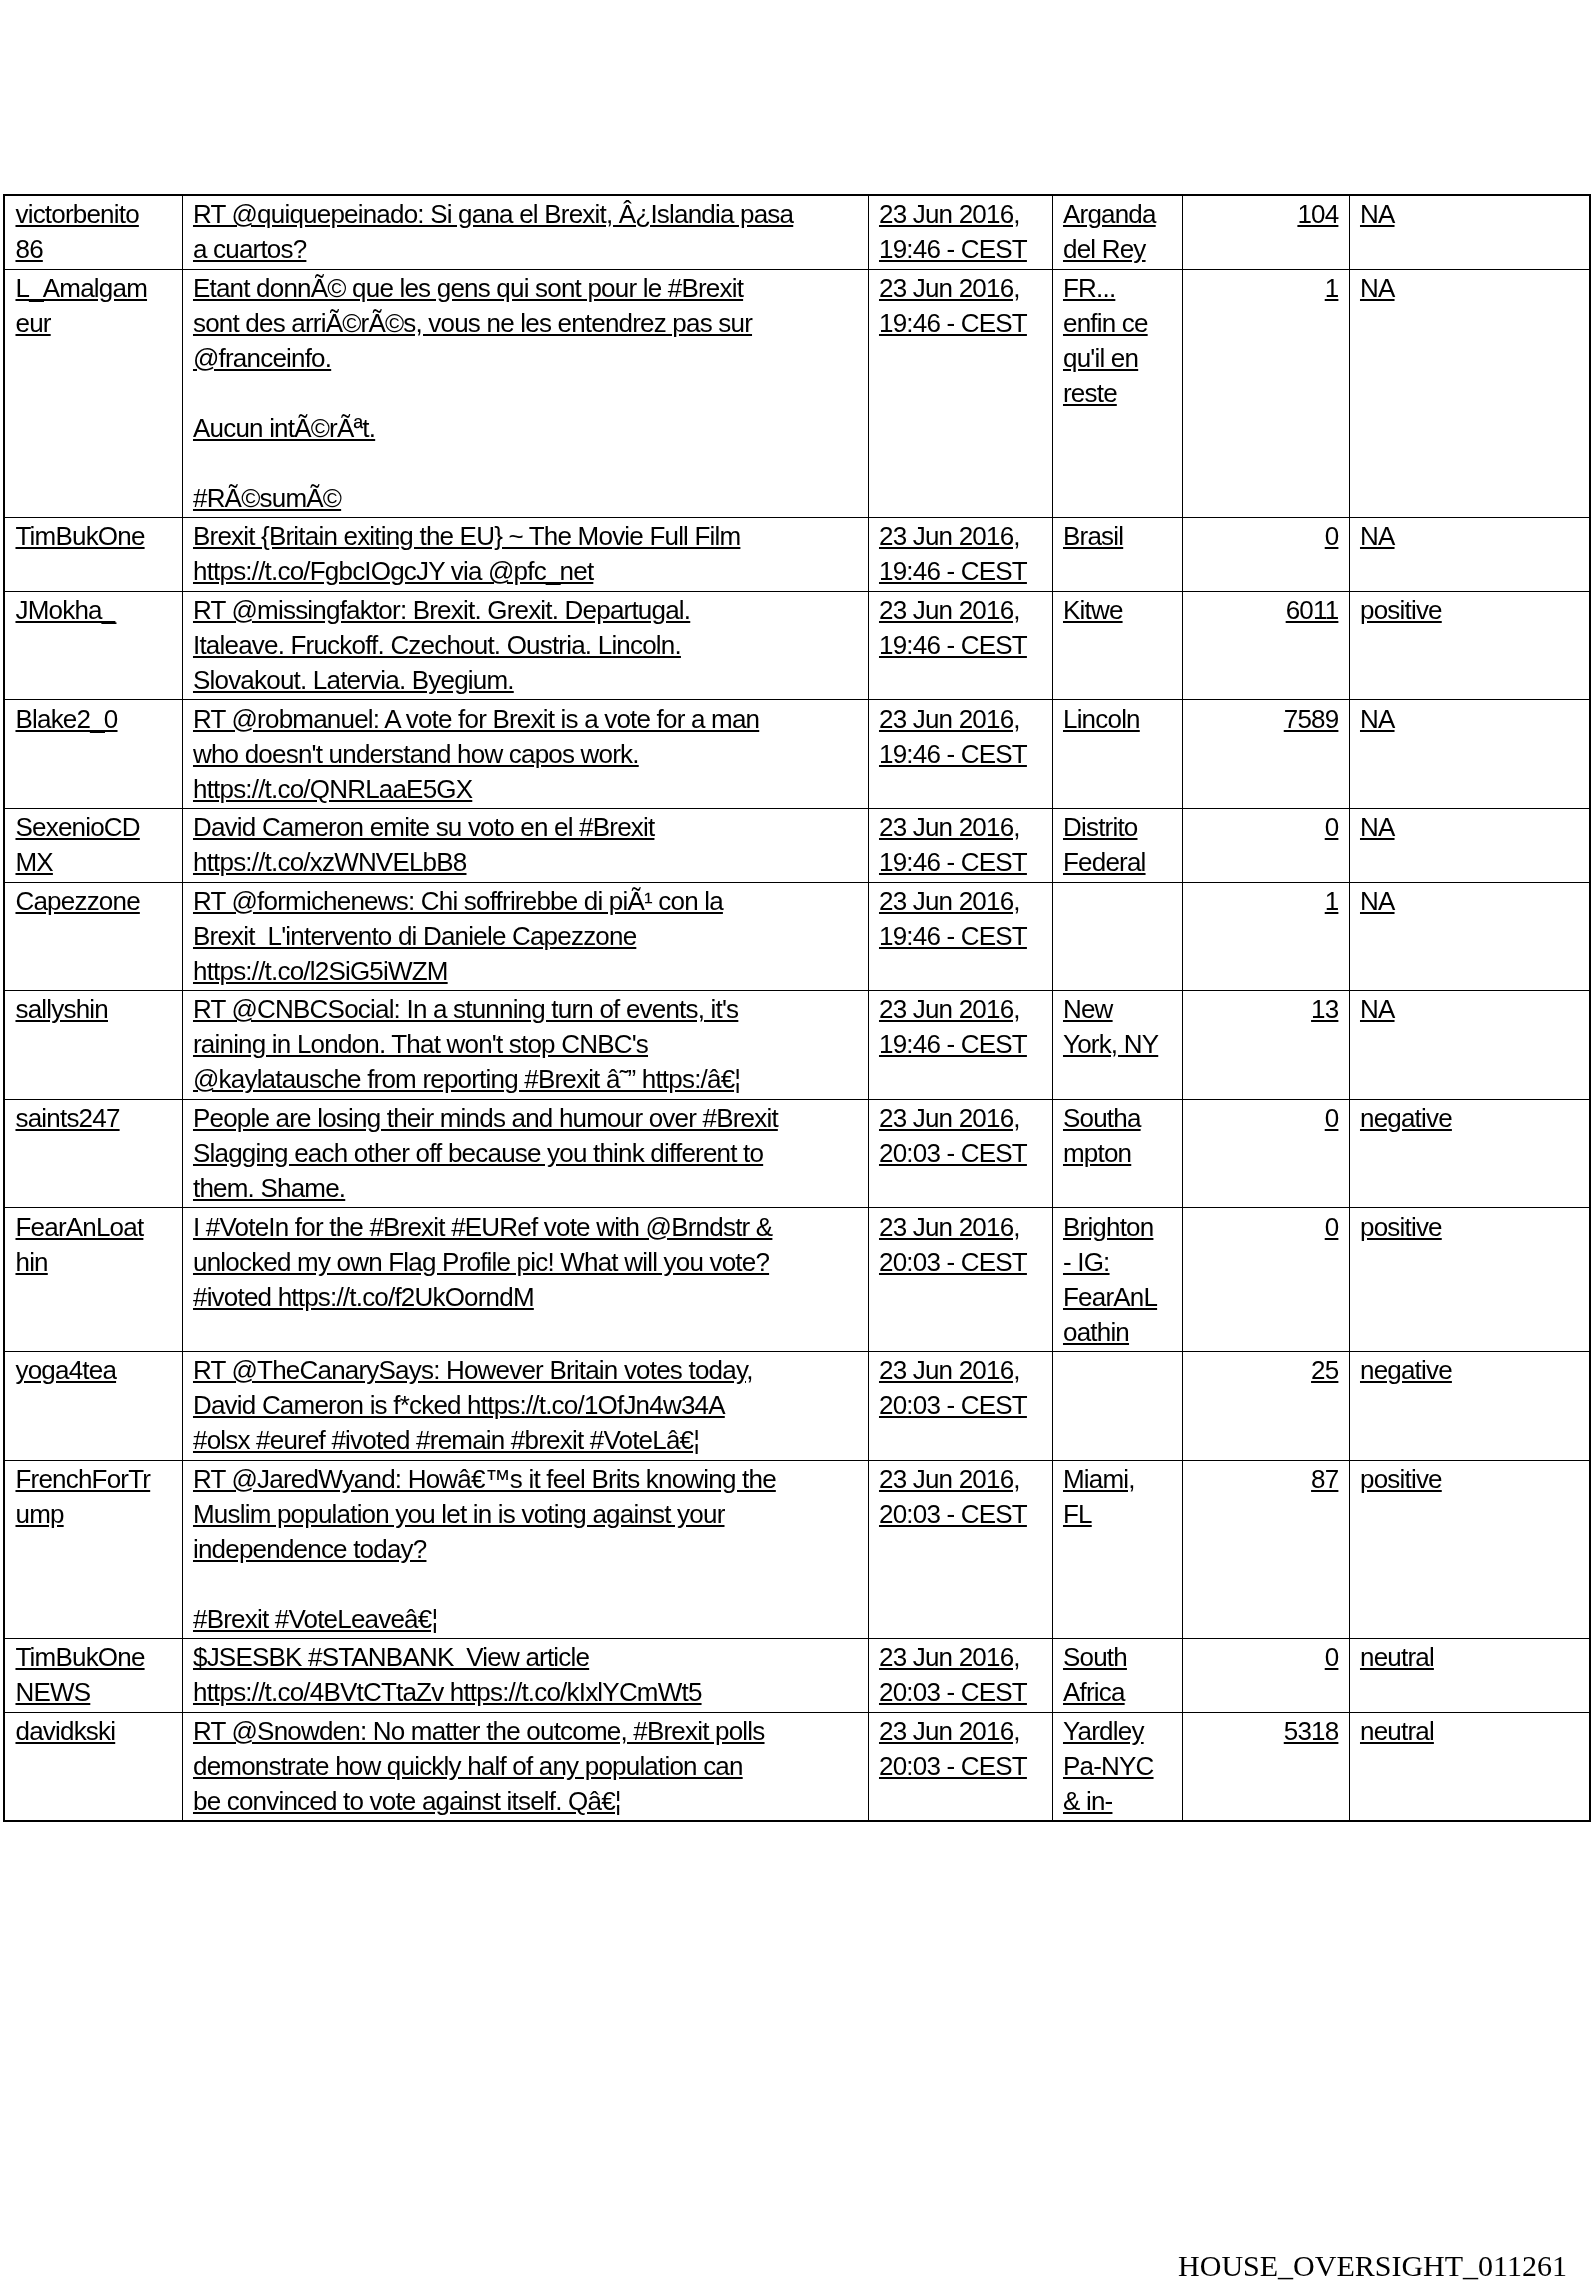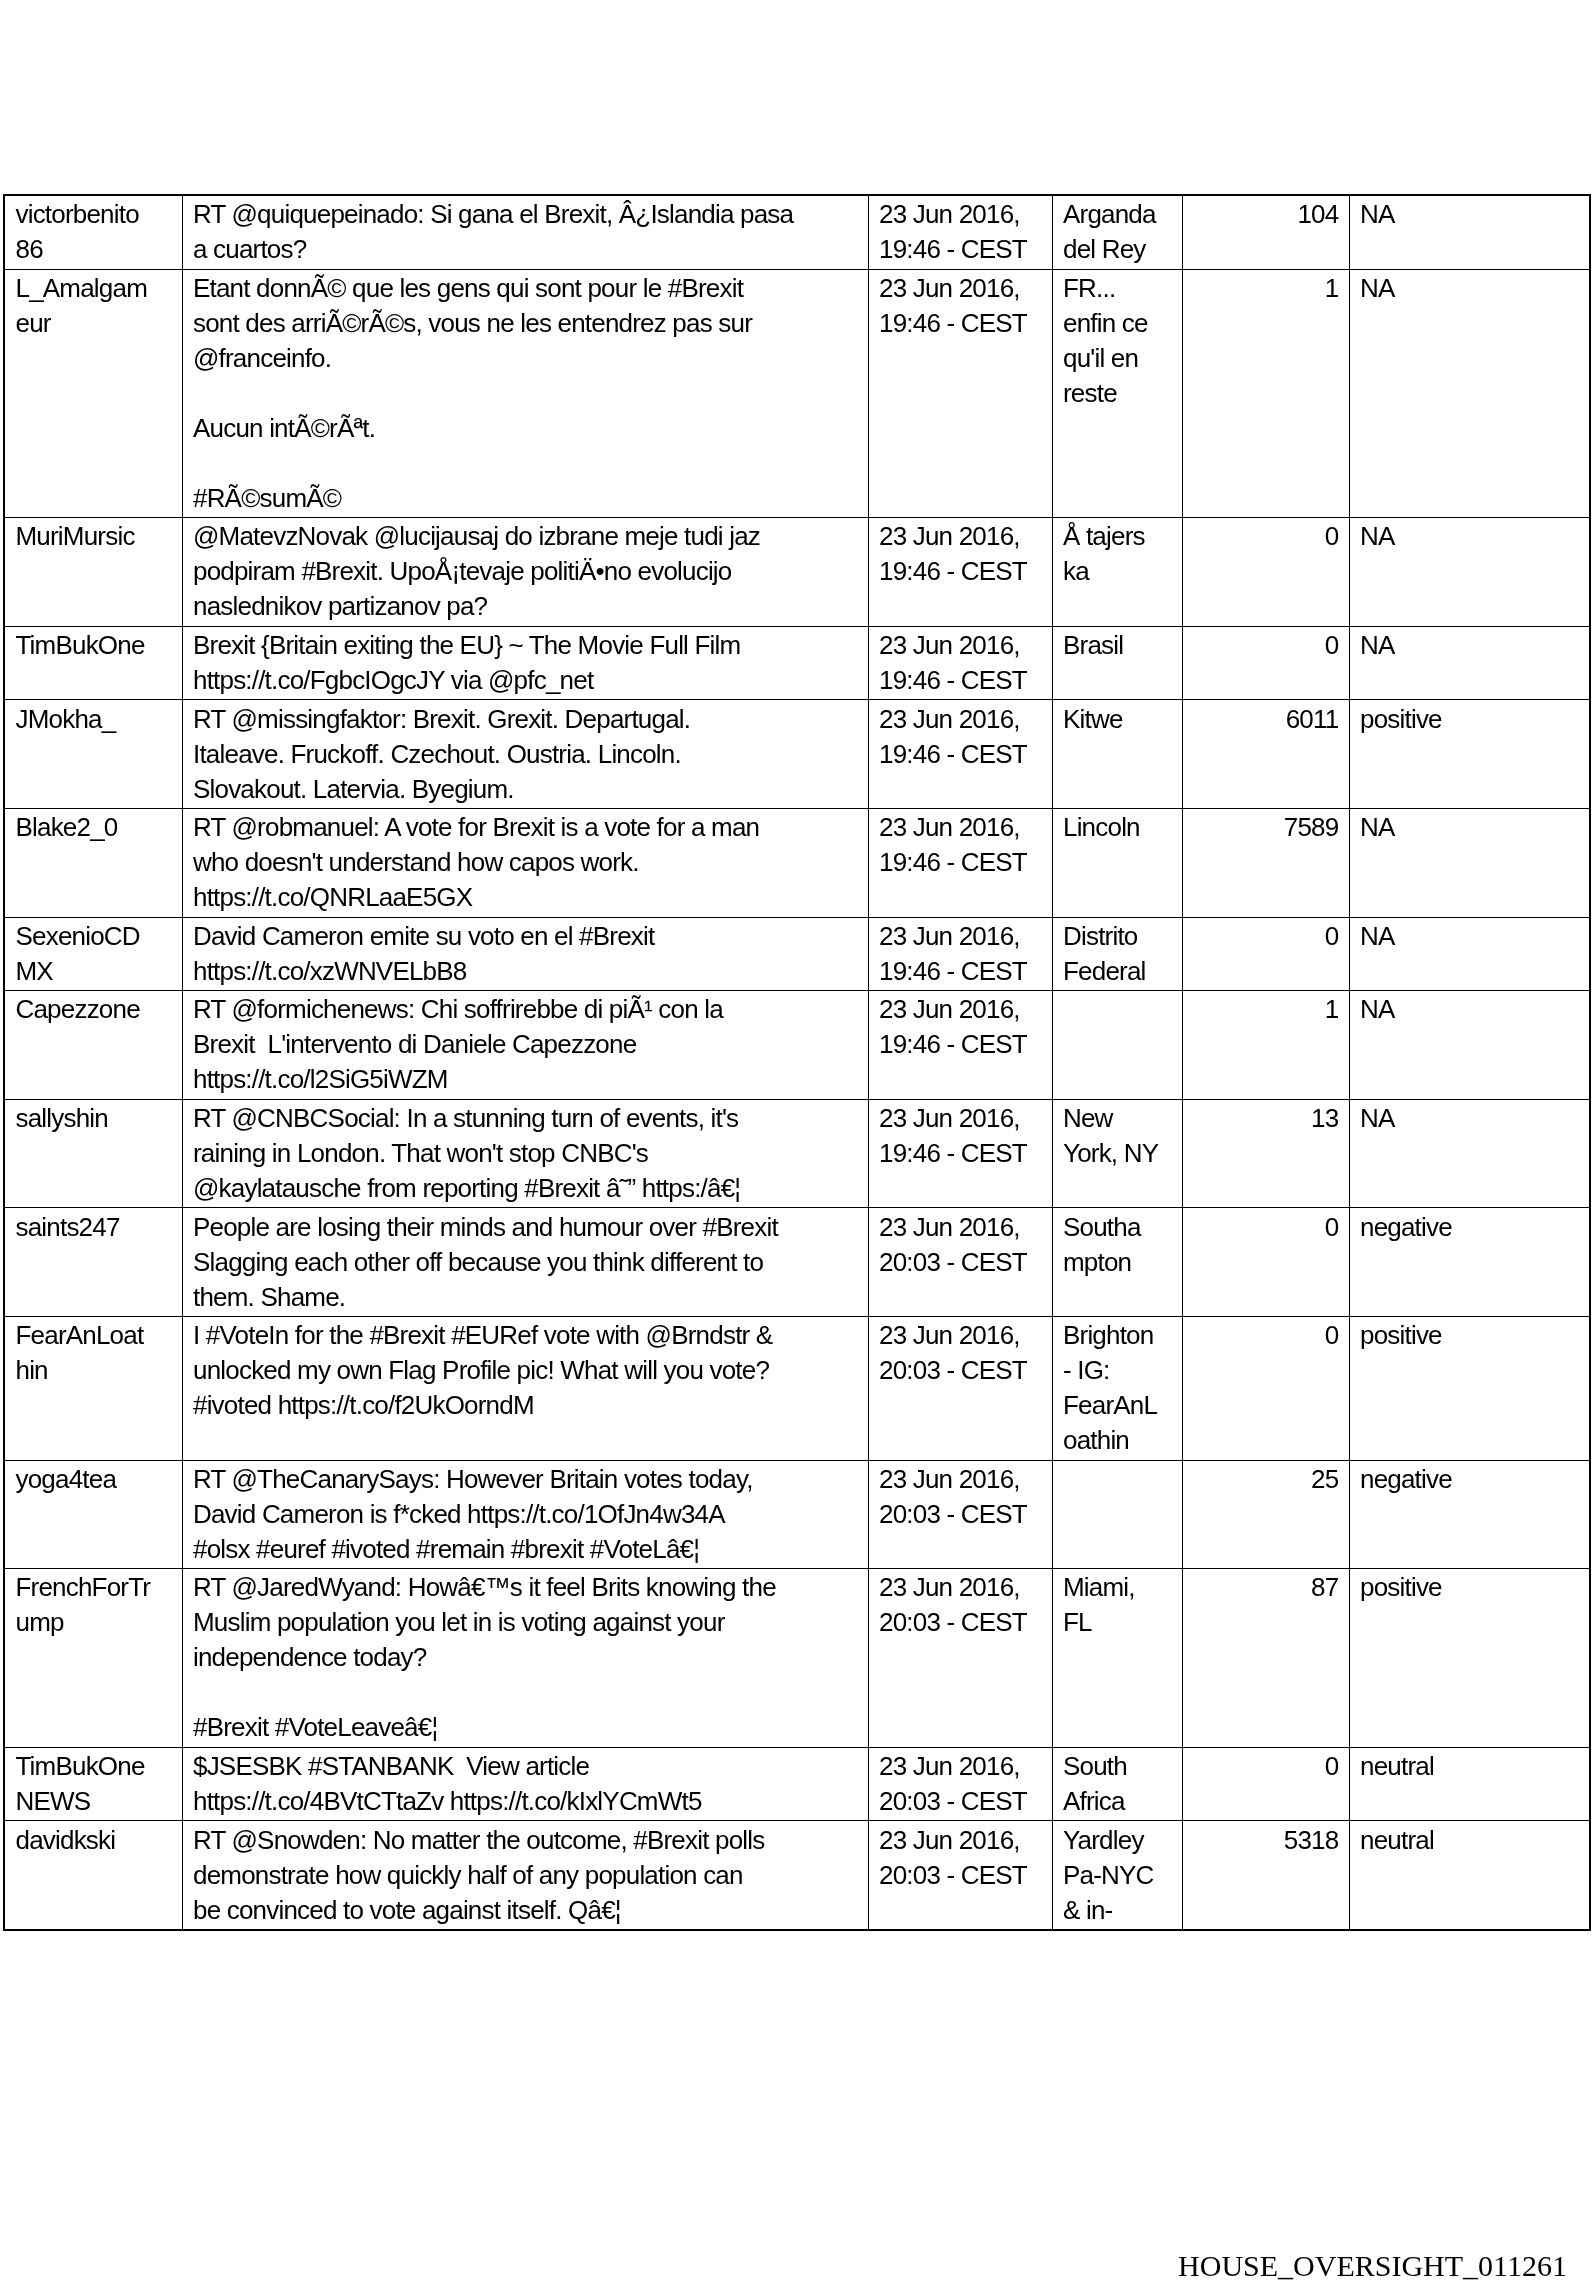"victorbenito" .tweet-table { text-decoration: none -> underline }
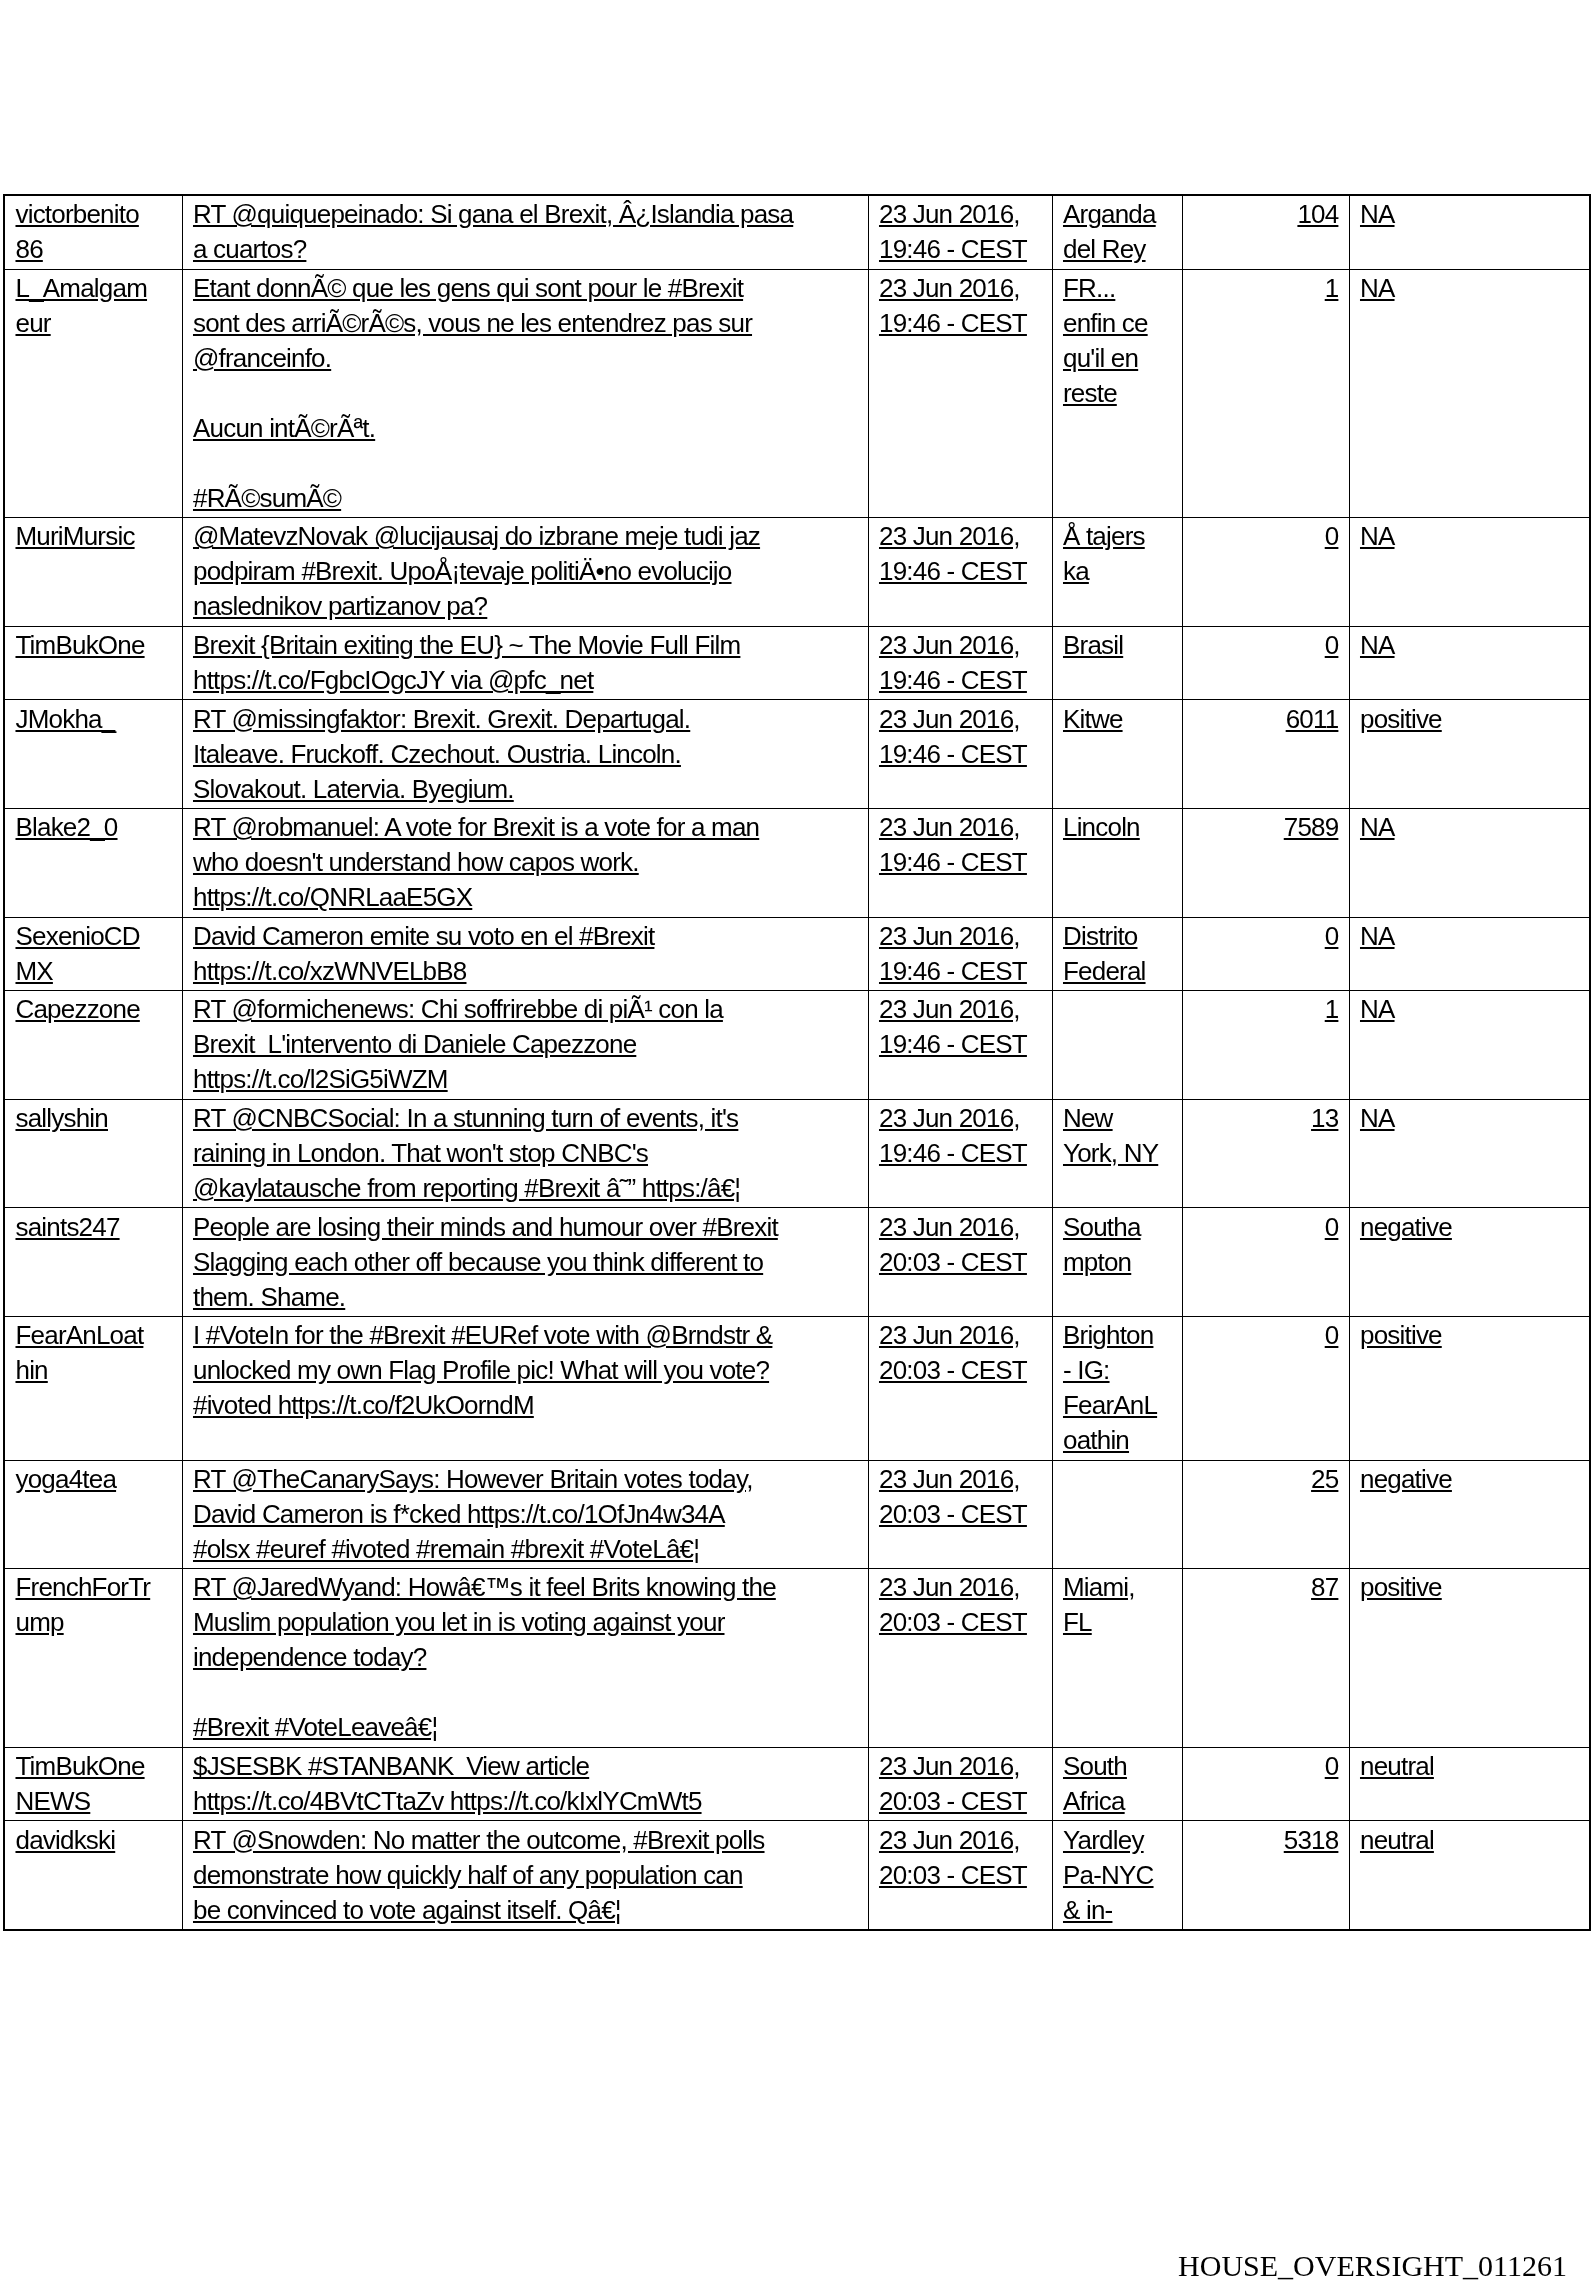"MuriMursic" tr { html: <tr> <td>MuriMursic</td> <td>@MatevzNovak @lucijausaj do izbrane meje tudi jaz podpiram #Brexit. UpoÅ¡tevaje politiÄ•no evolucijo naslednikov partizanov pa?</td> <td>23 Jun 2016, 19:46 - CEST</td> <td>Å tajers ka</td> <td>0</td> <td>NA</td> </tr> -> none }
